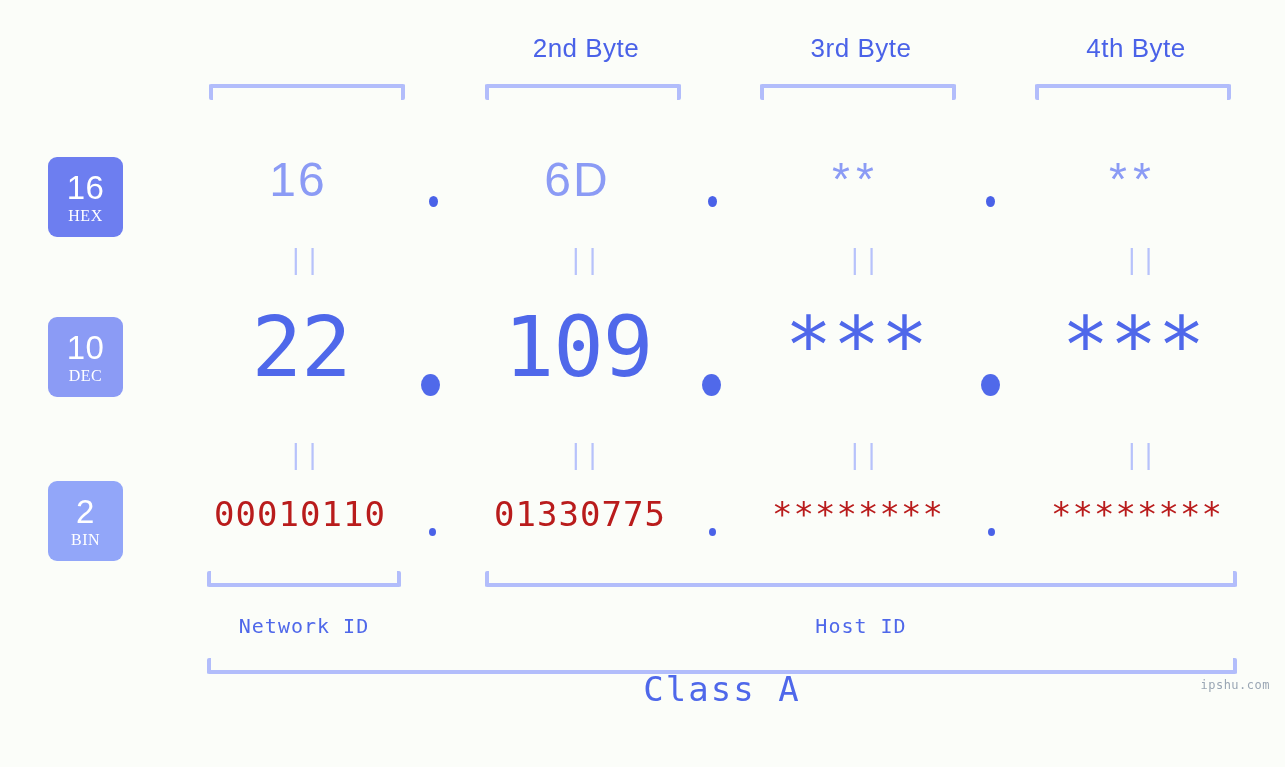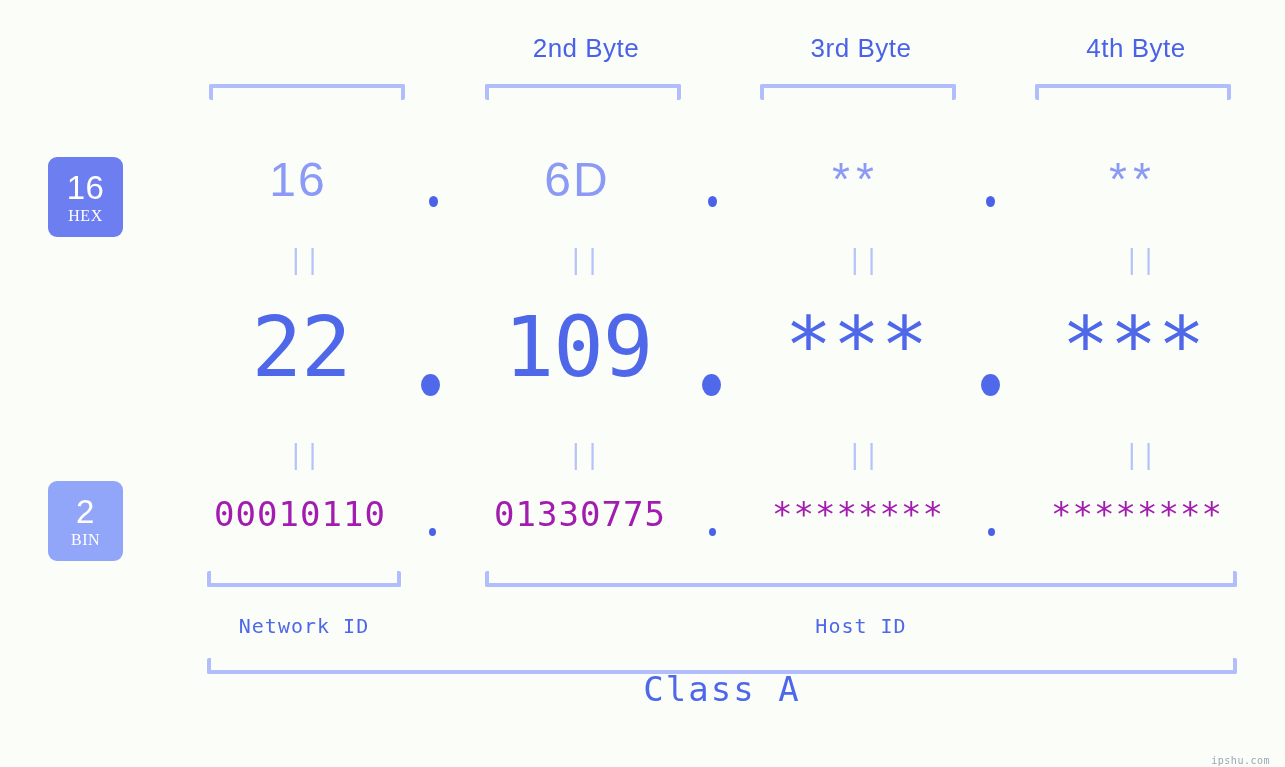"10" div.badge { html: none -> <div> <span>10</span> <span>DEC</span> </div> }
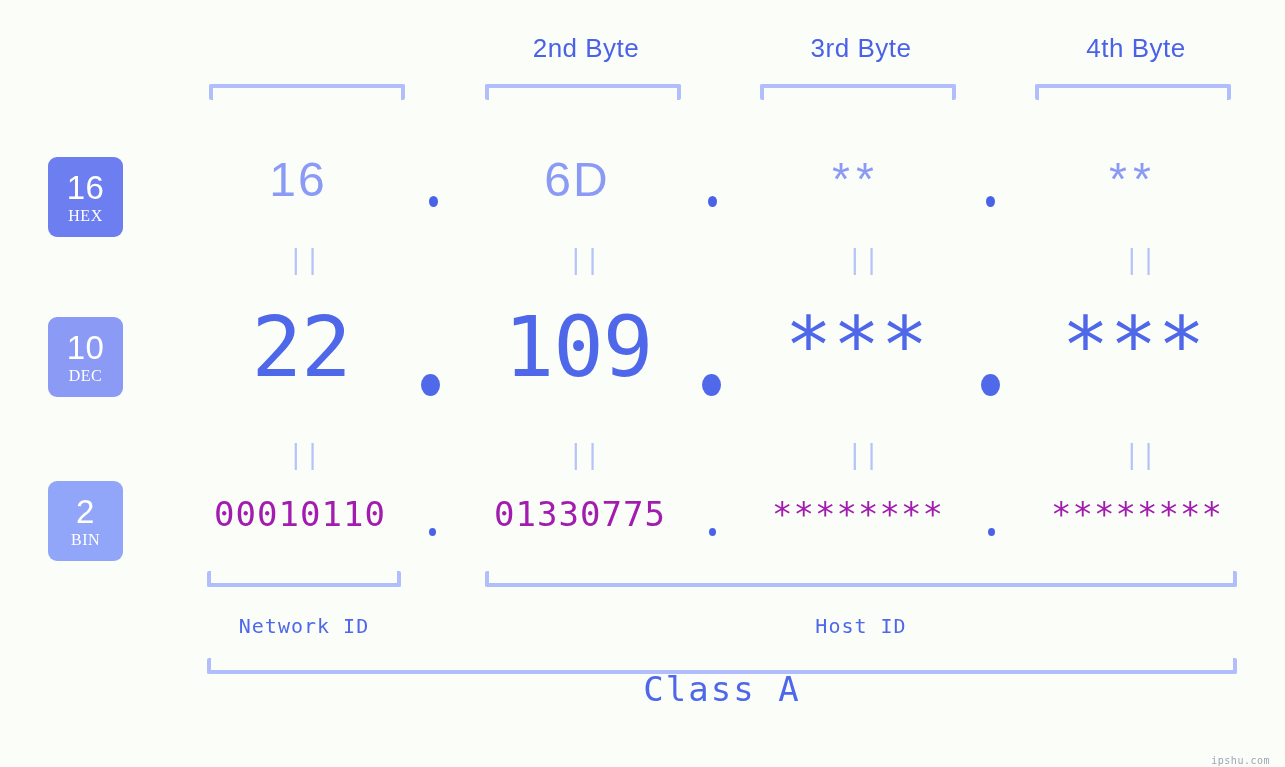"00010110" .bin-val { color: #a21caf -> #b91c1c }
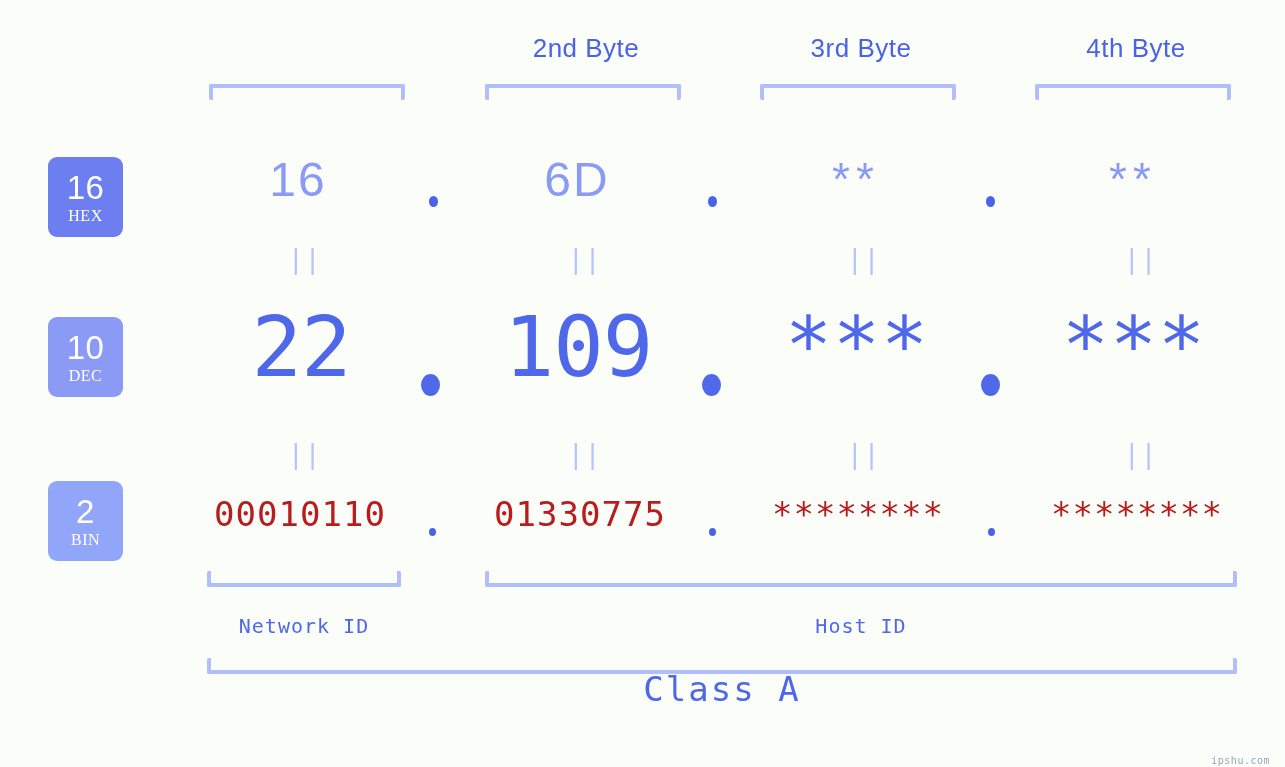"ipshu.com" .watermark { font-size: 10px -> 12px; top: 755px -> 678px }
